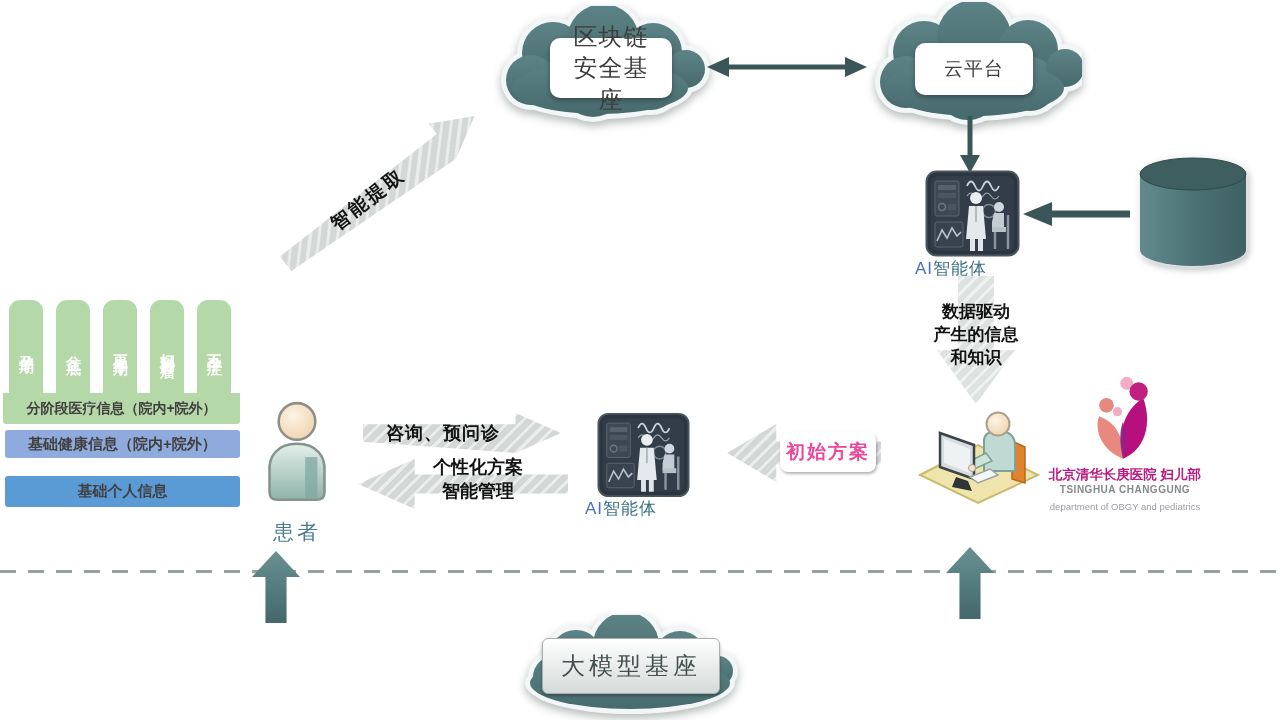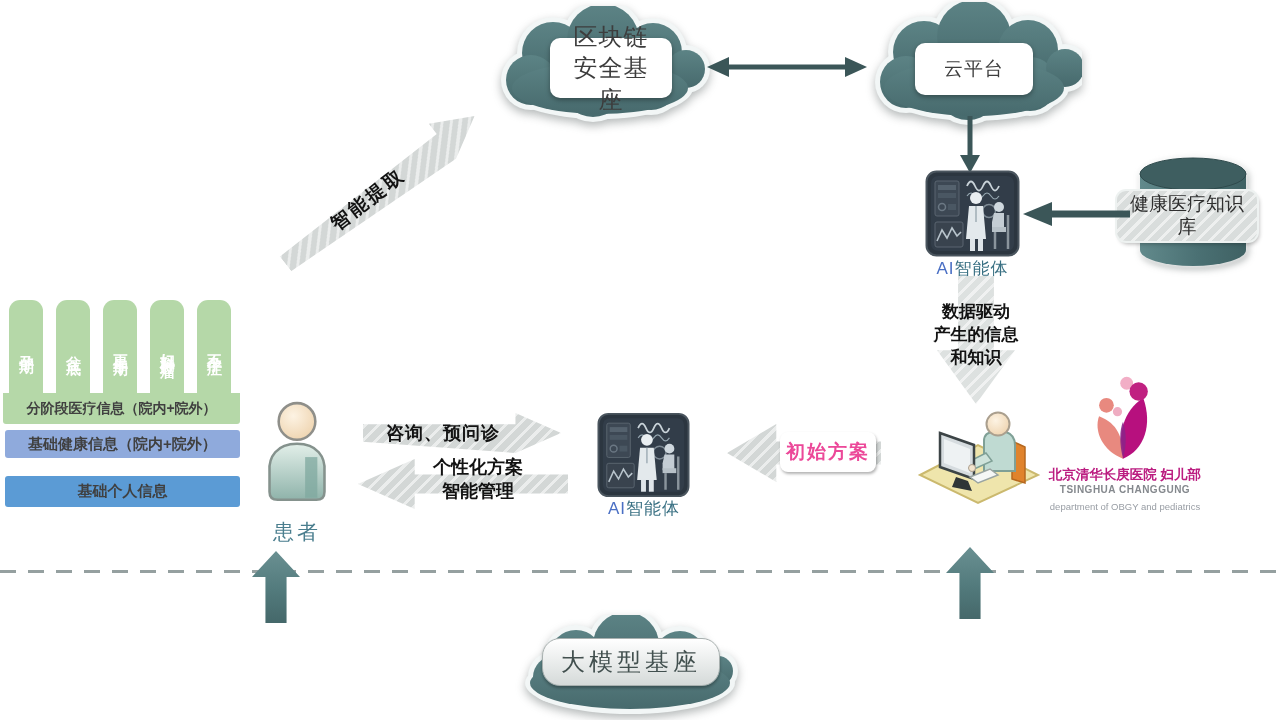"健康医疗知识库" div.kb-band { html: <div> <span>健康医疗知识库</span> </div> -> none }
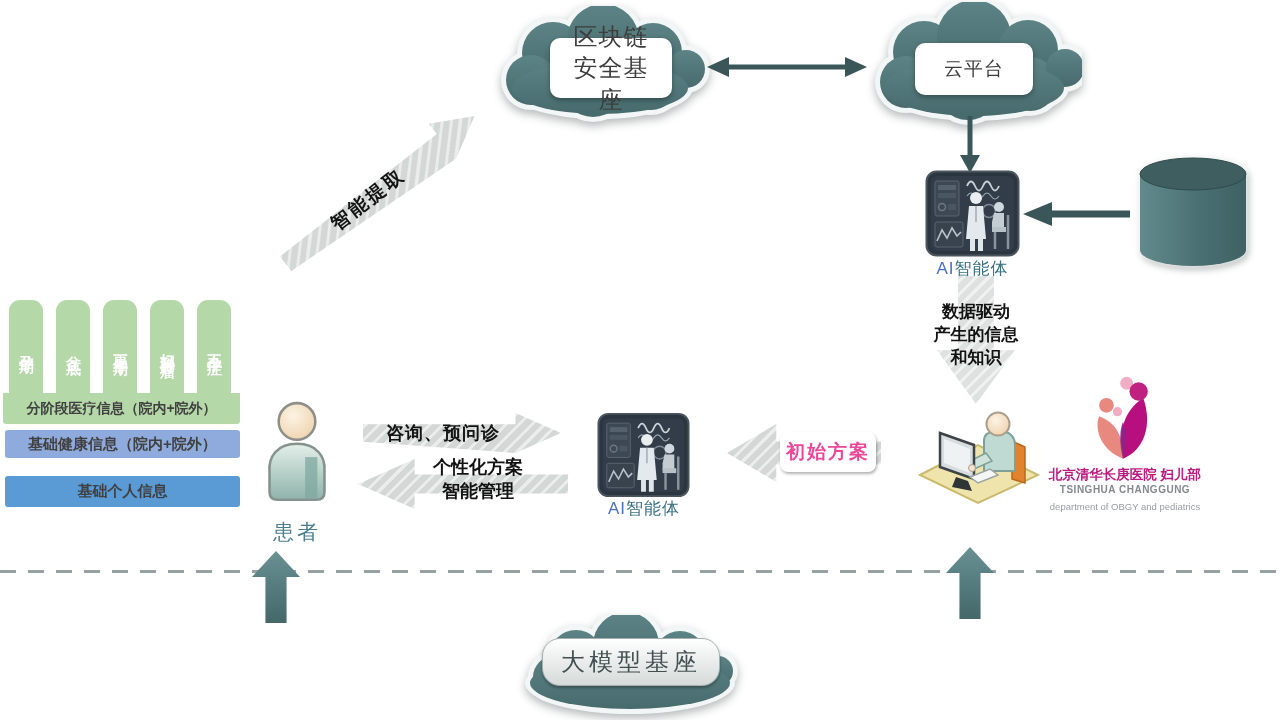"AI智能体" .ai-label { text-align: center -> none }
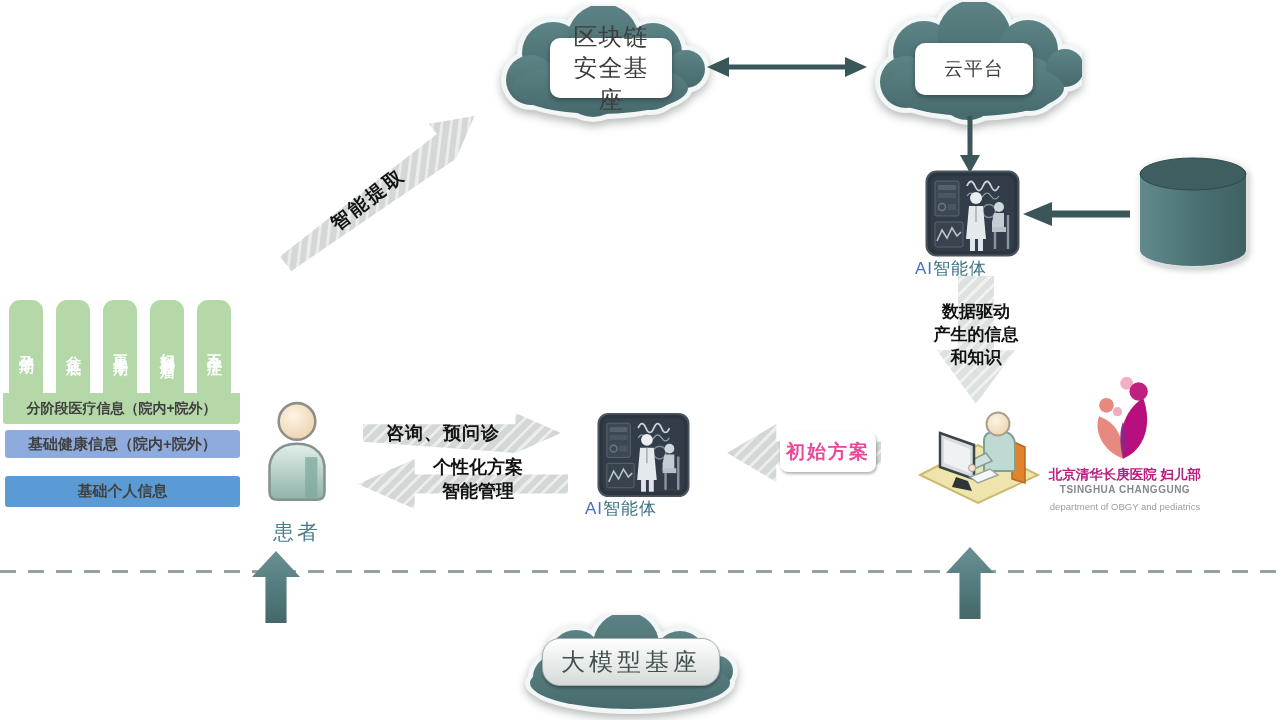"大模型基座" .llm-label { border-radius: 18px -> 6px; height: 48px -> 56px }
